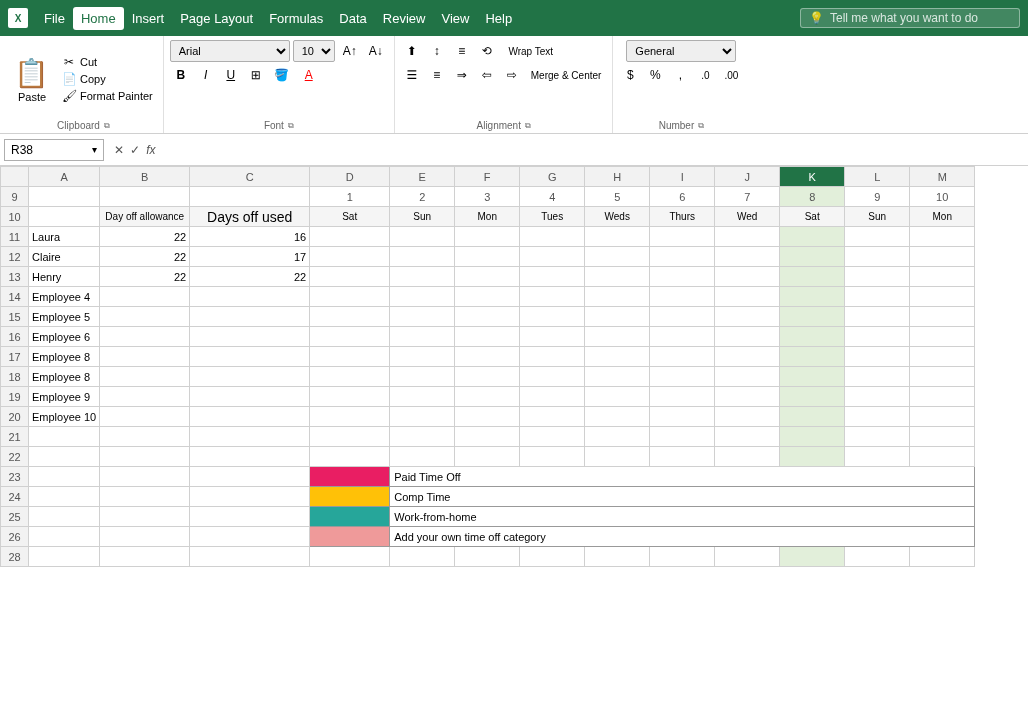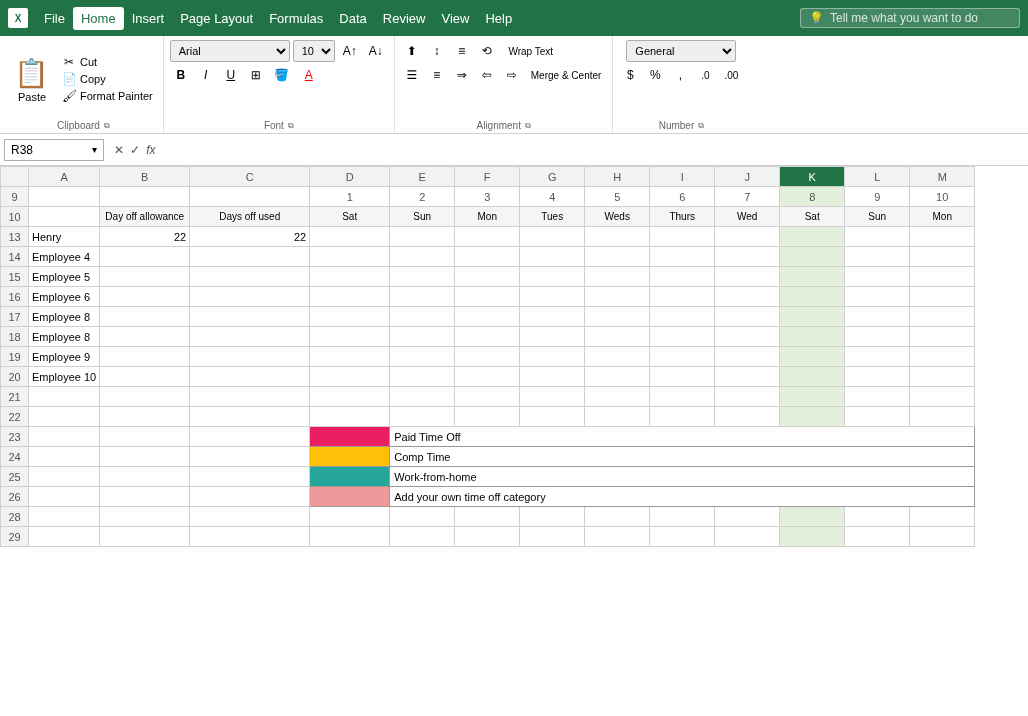"Days off used" td.data-cell { font-size: 10px -> 14px }
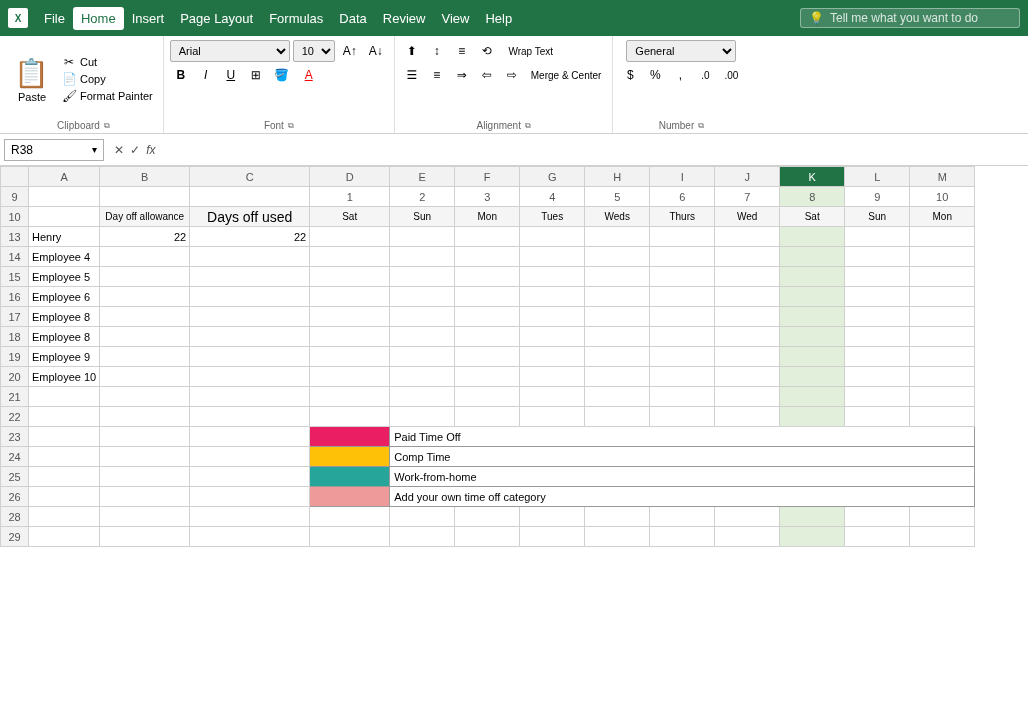"11" tr { html: none -> <tr> <td>11</td> <td>Laura</td> <td>22</td> <td>16</td> <td></td> <td></td> <td></td> <td></td> <td></td> <td></td> <td></td> <td></td> <td></td> <td></td> </tr> }
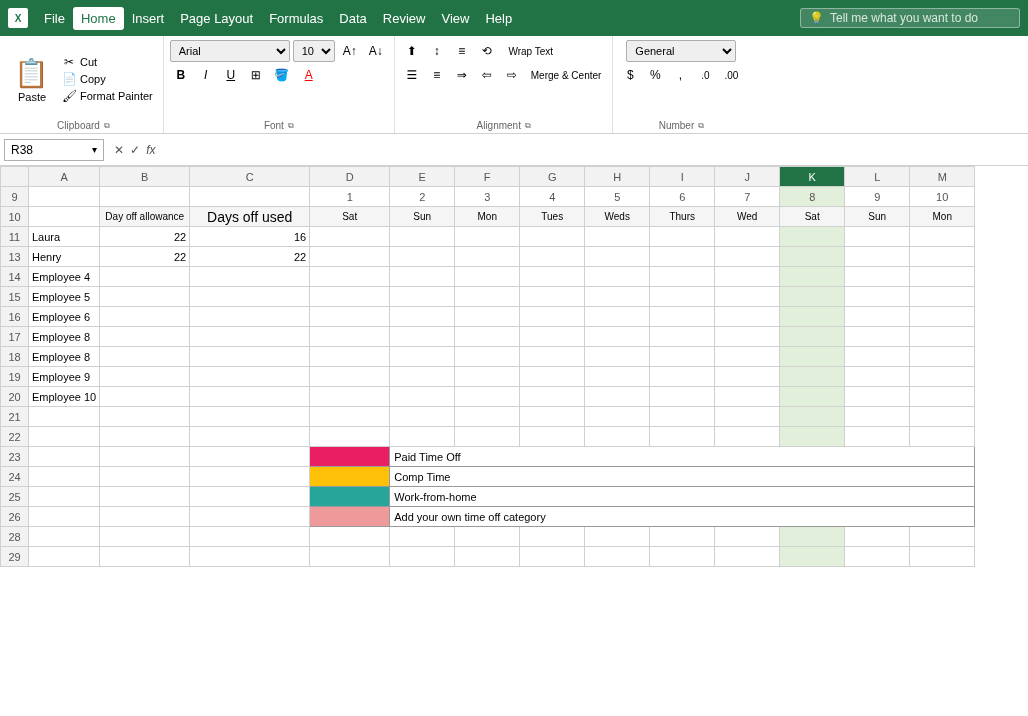"12" tr { html: none -> <tr> <td>12</td> <td>Claire</td> <td>22</td> <td>17</td> <td></td> <td></td> <td></td> <td></td> <td></td> <td></td> <td></td> <td></td> <td></td> <td></td> </tr> }
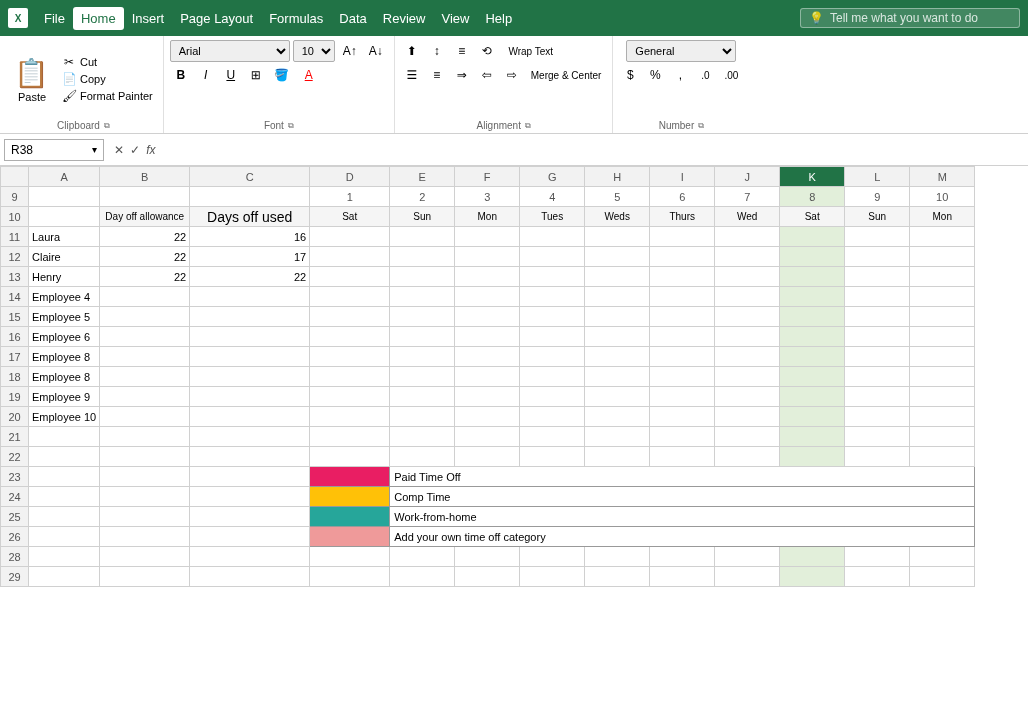"29" tr { html: <tr> <td>29</td> <td></td> <td></td> <td></td> <td></td> <td></td> <td></td> <td></td> <td></td> <td></td> <td></td> <td></td> <td></td> <td></td> </tr> -> none }
